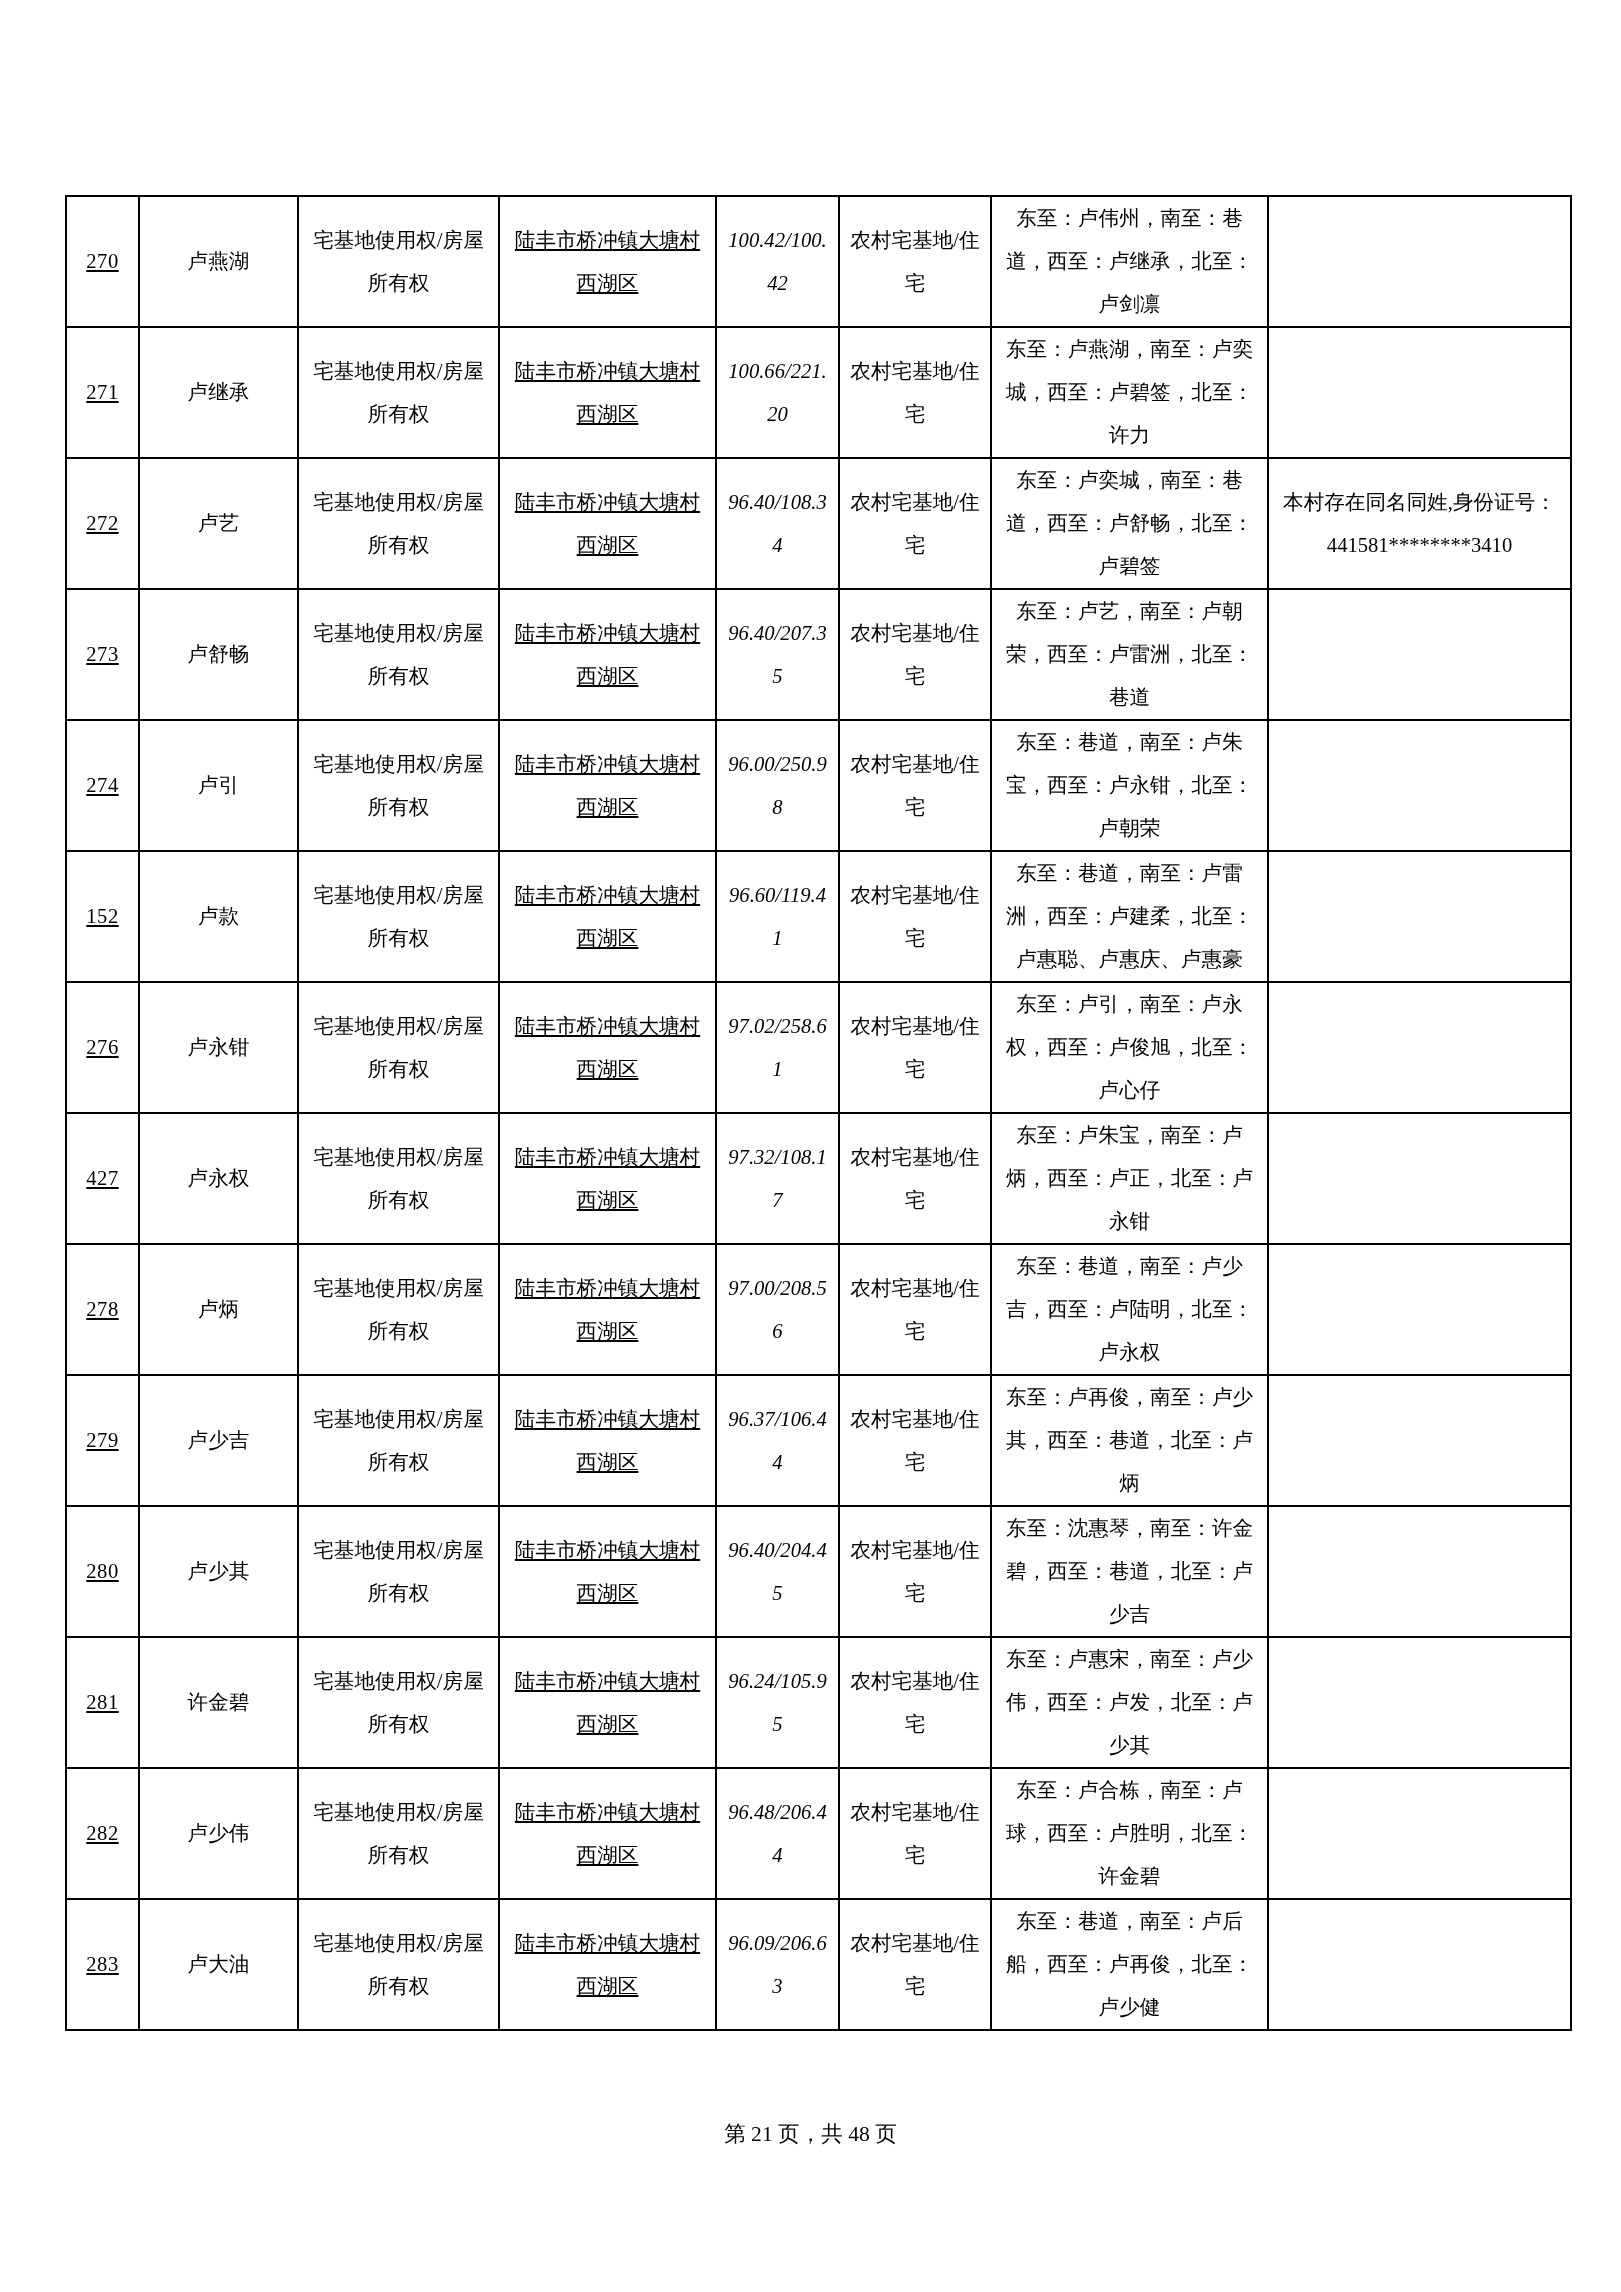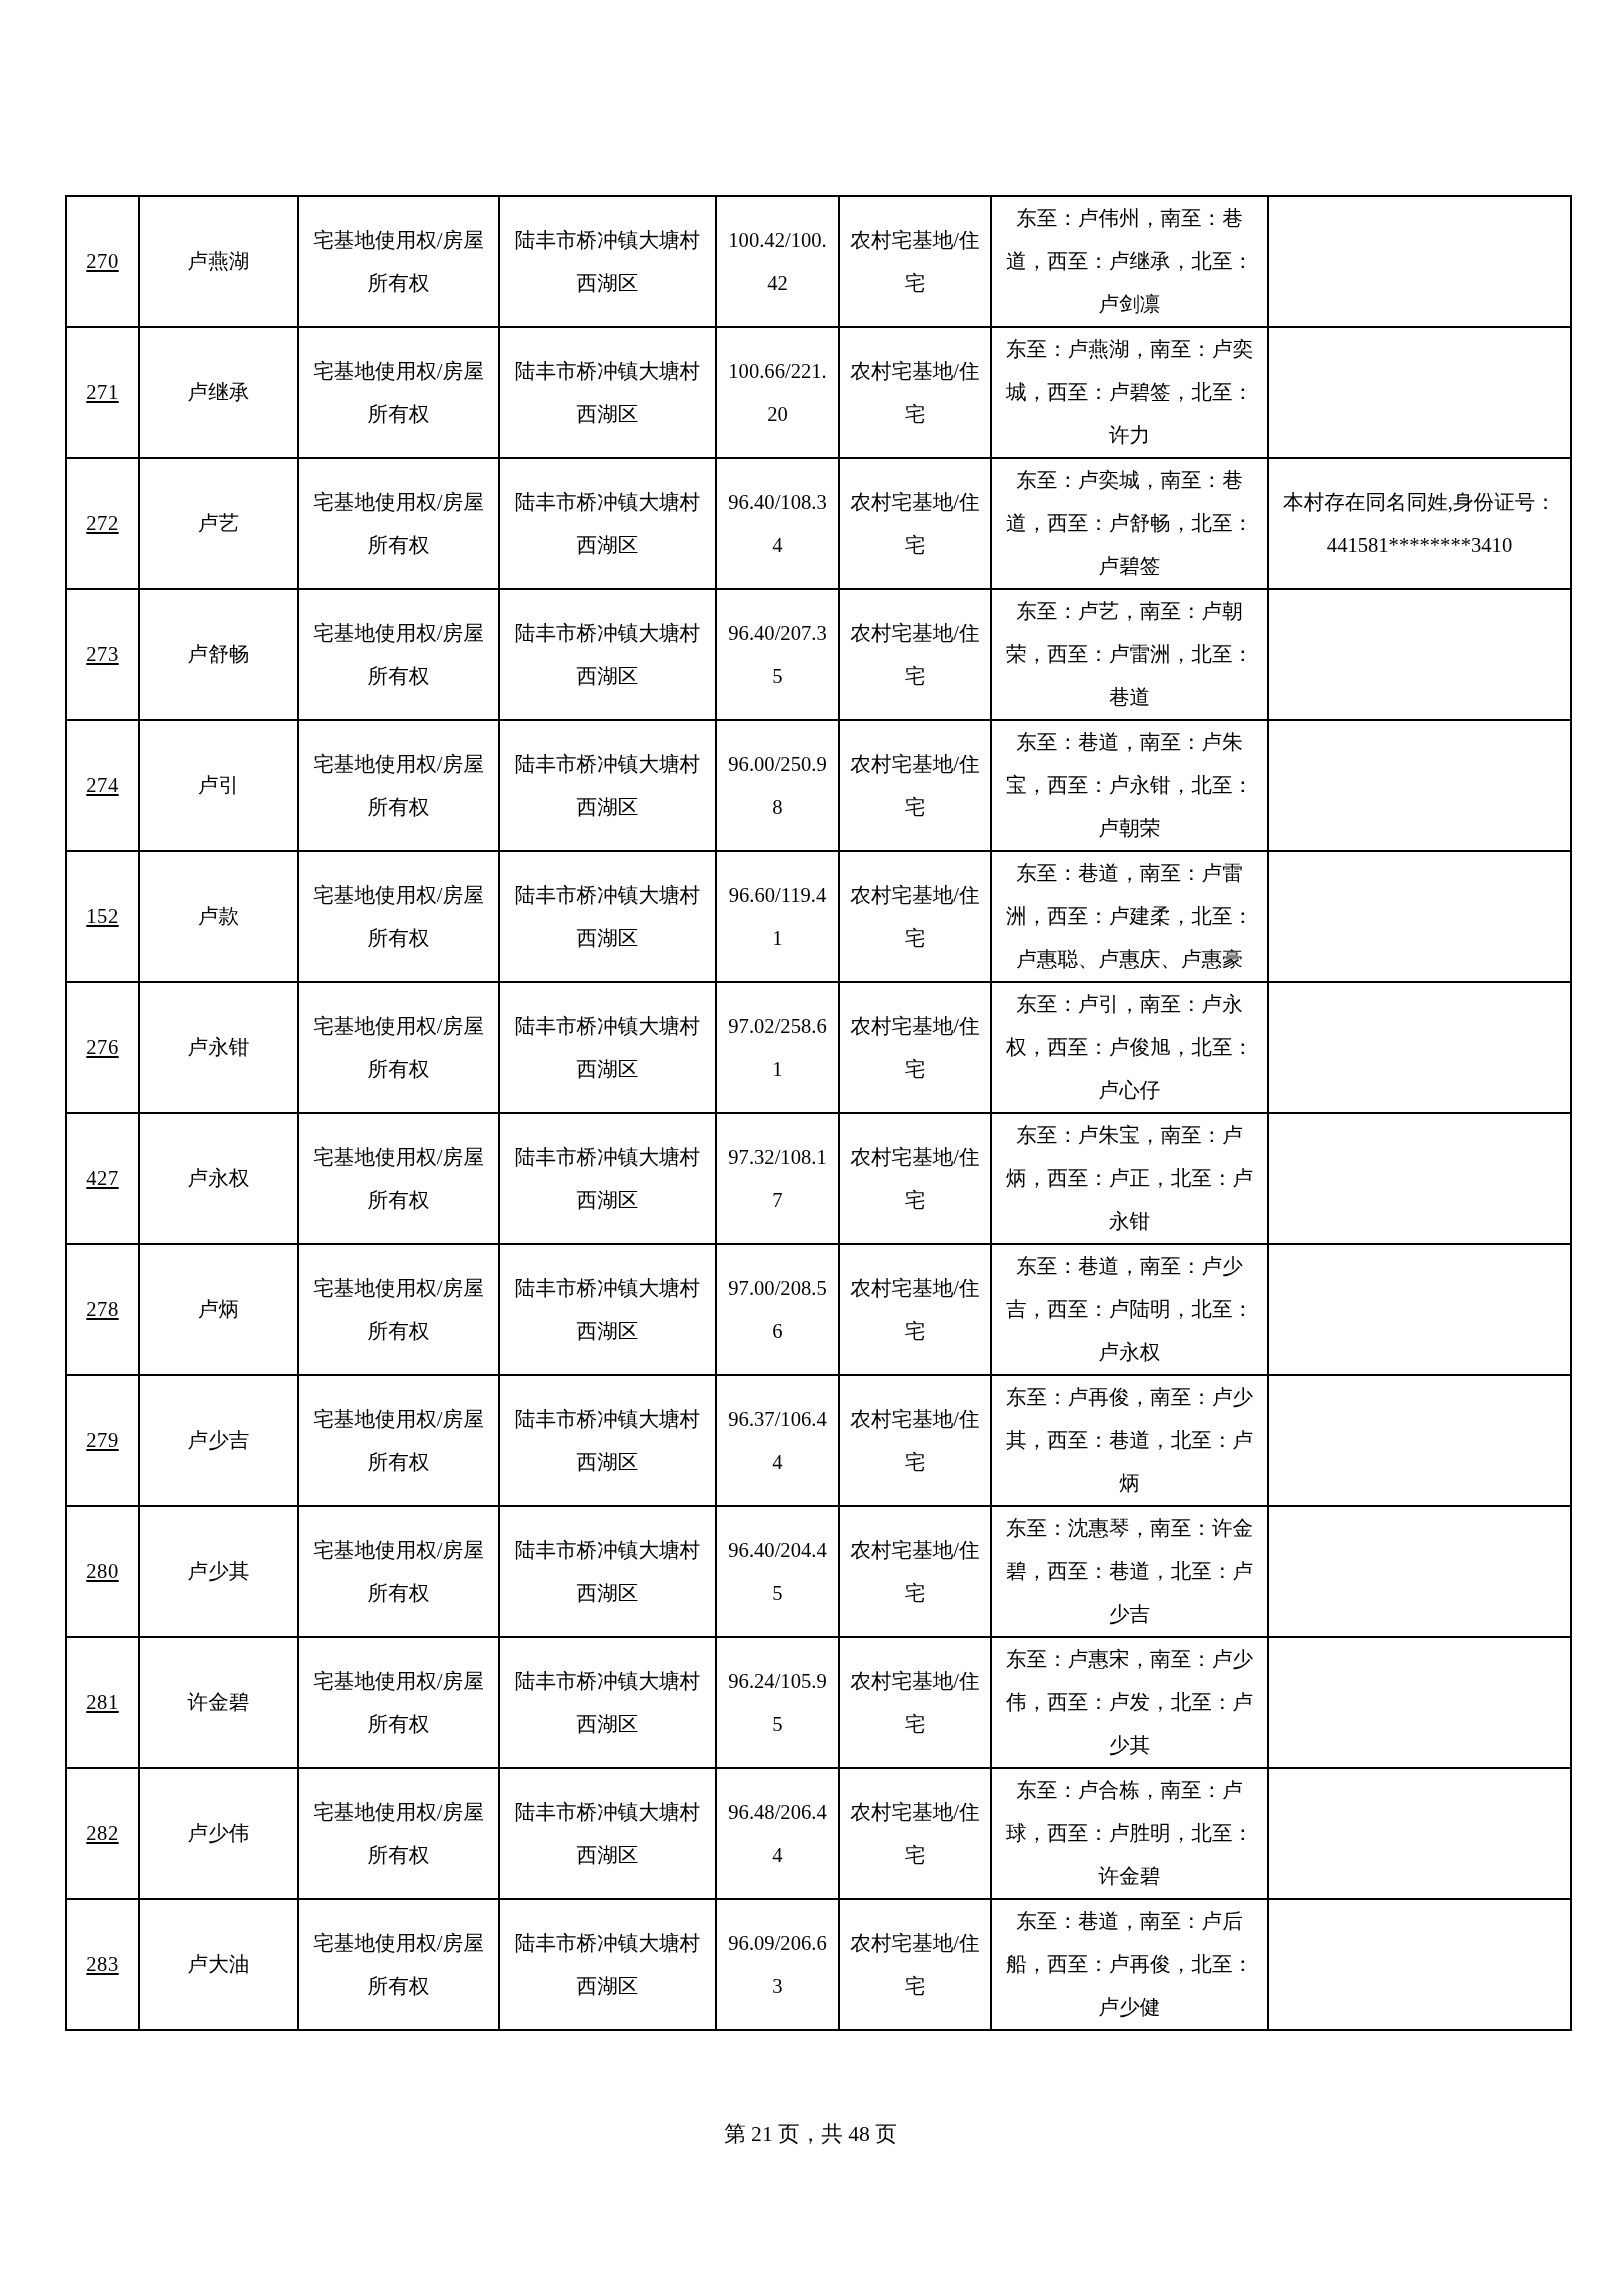"陆丰市桥冲镇大塘村西湖区" td.c-loc { text-decoration: none -> underline }
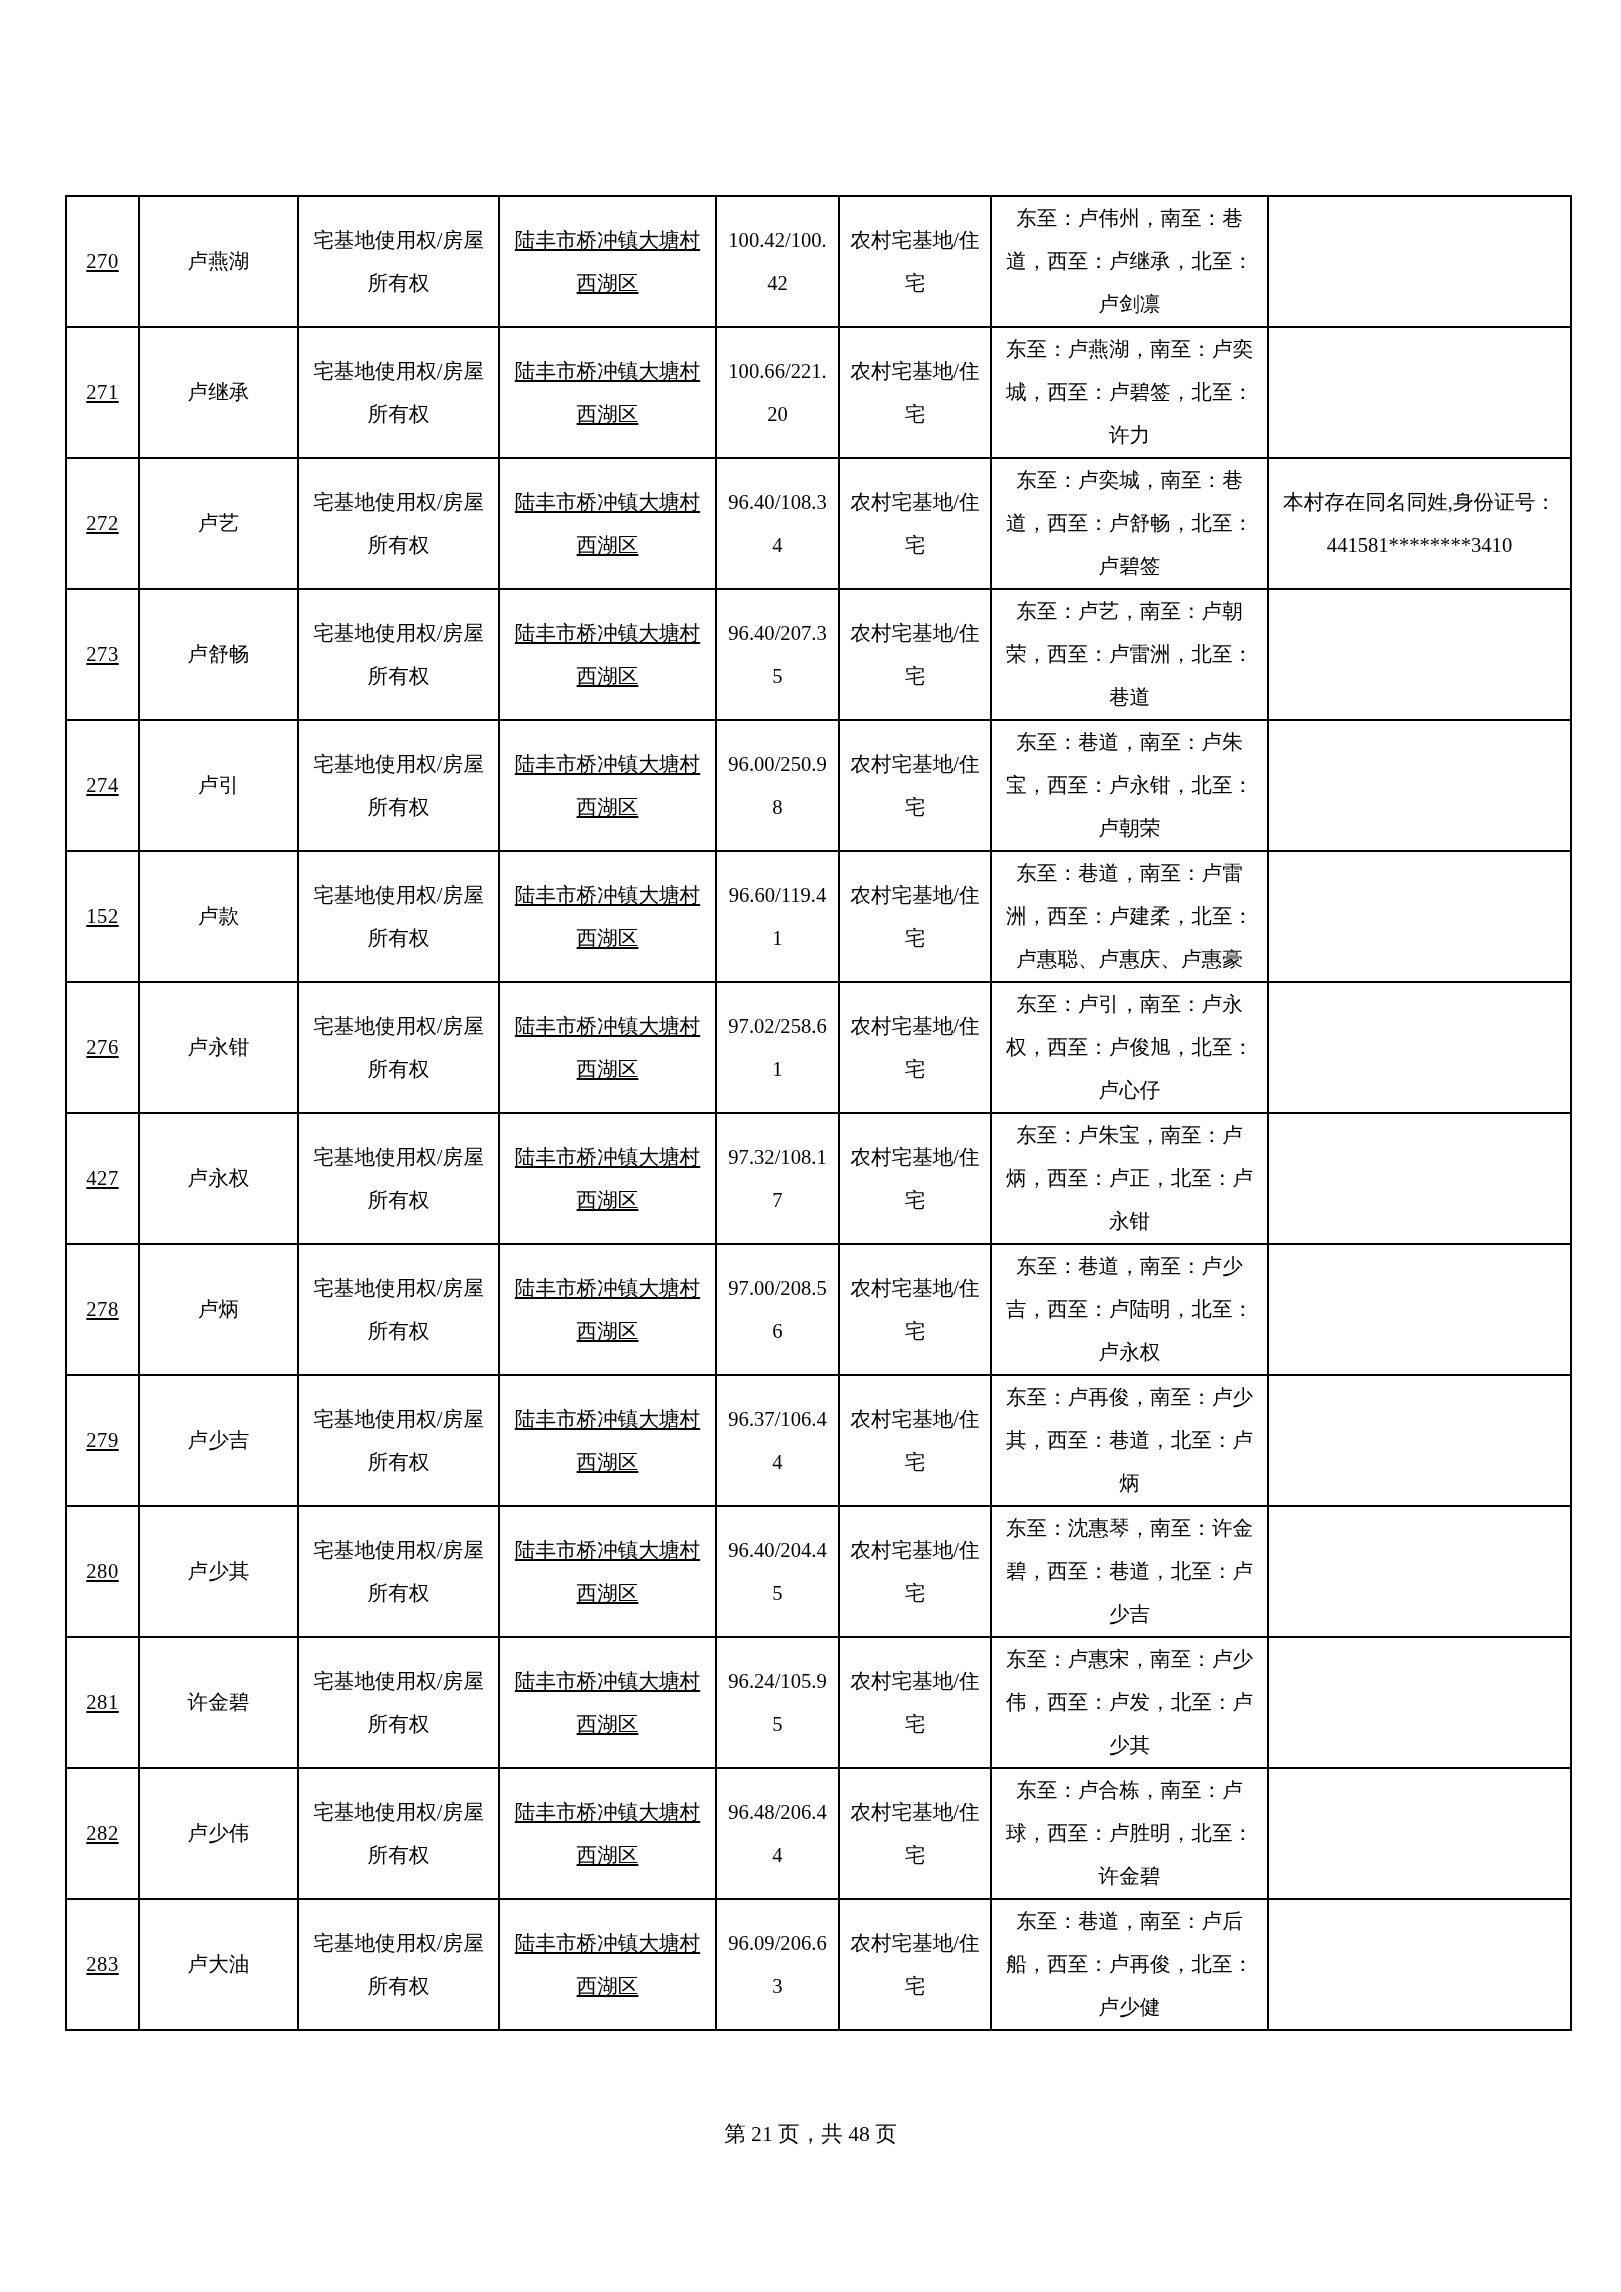"100.42/100.42" td.c-area { font-style: none -> italic }
